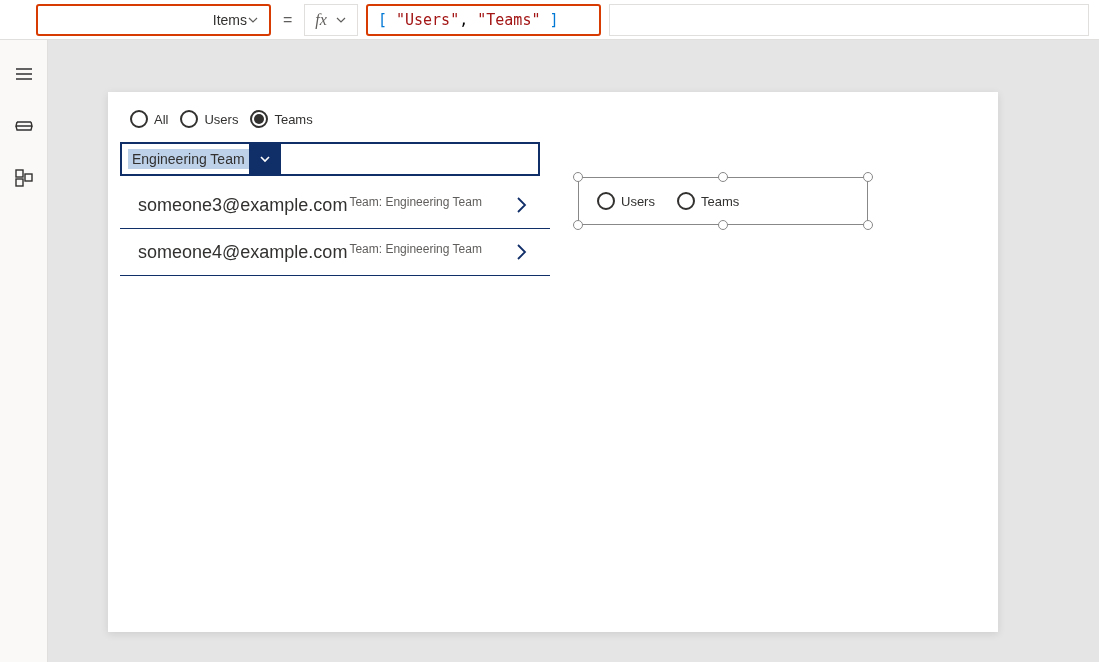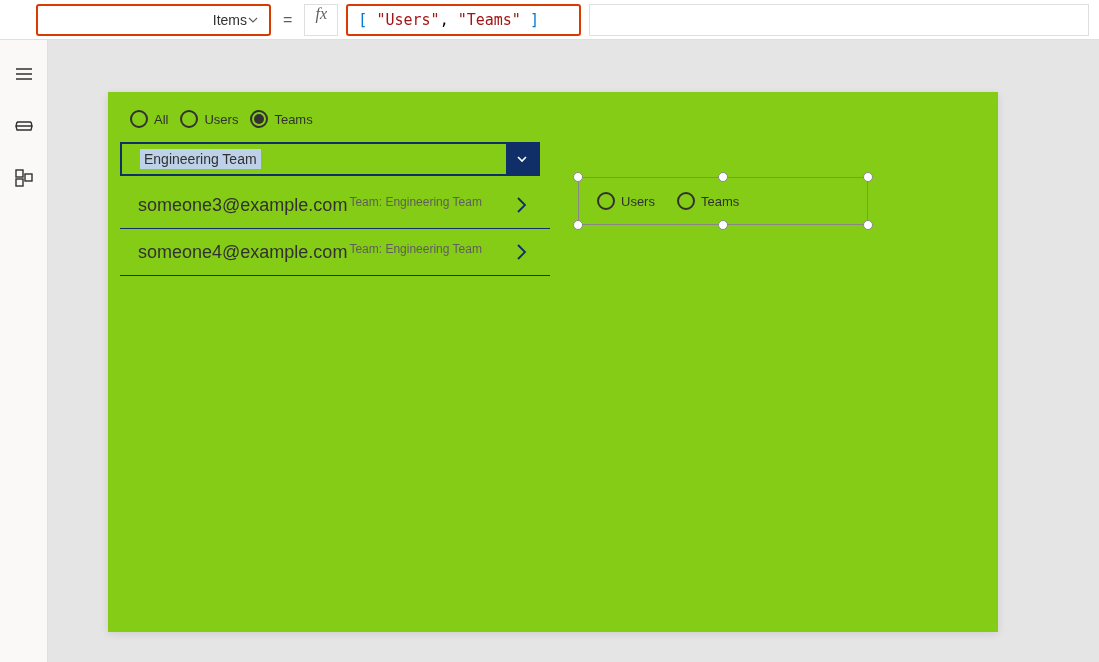"fx" .fx-section { flex-direction: column -> none; gap: 20px -> 8px }
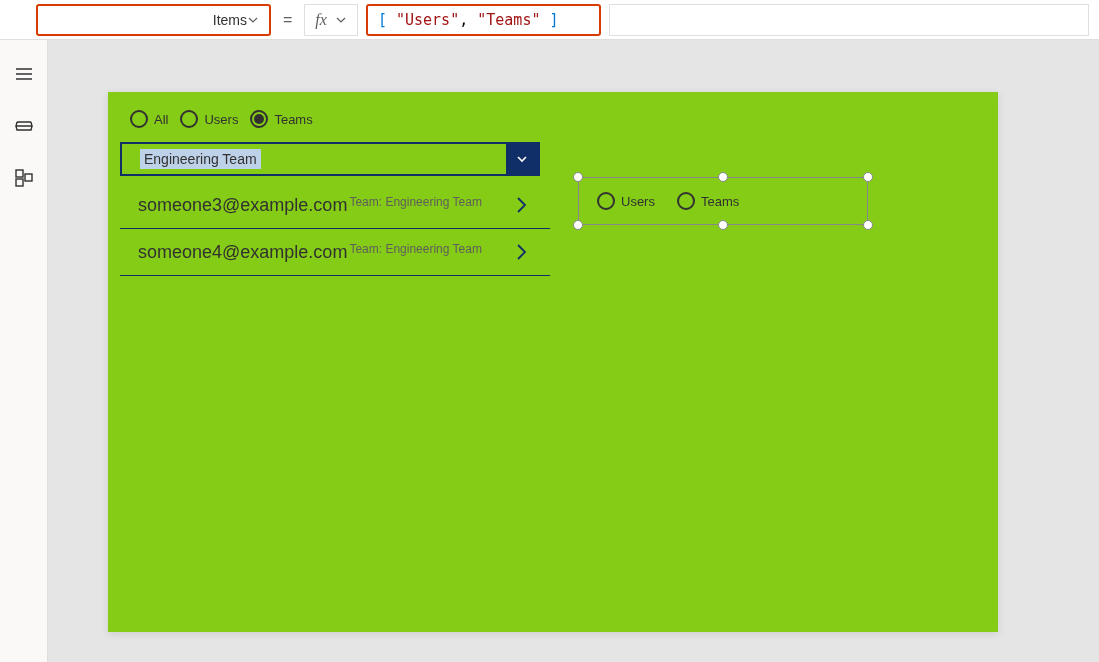"All" .app-screen { background: #84cc16 -> #ffffff }
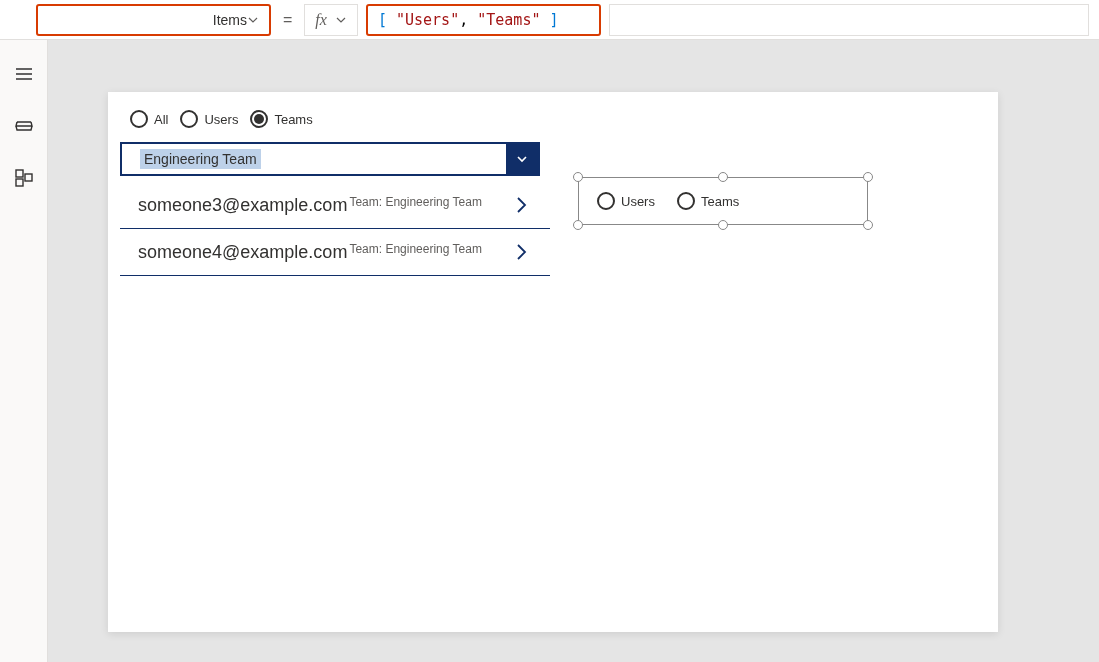"Engineering Team" .combobox { justify-content: space-between -> flex-start; padding-left: 18px -> 6px }
